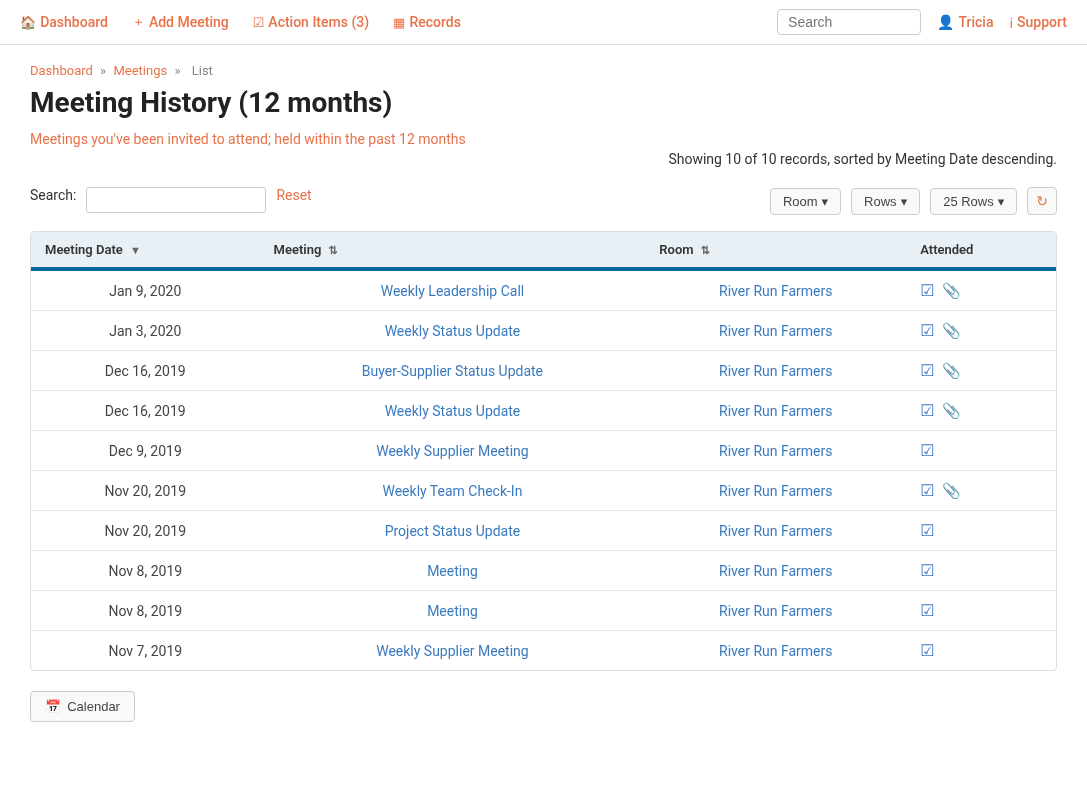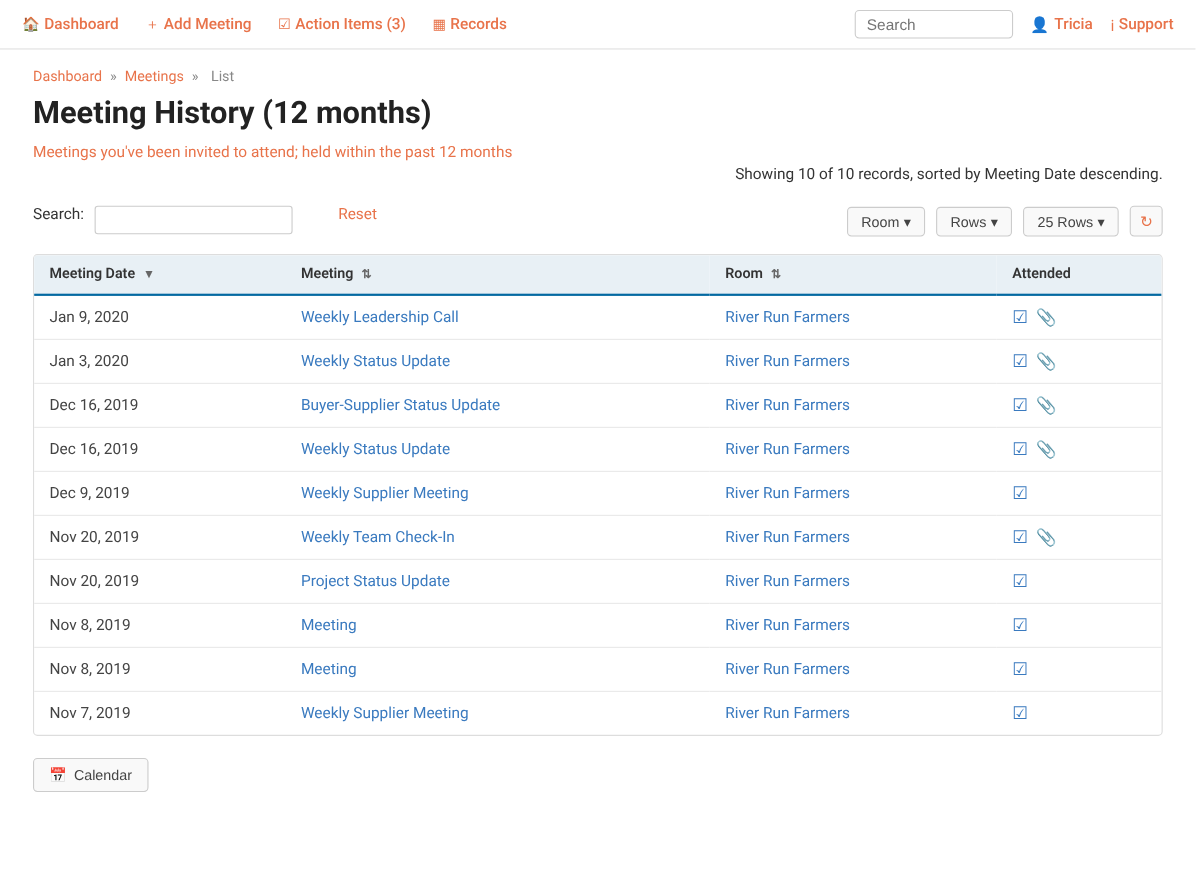"Reset" .reset-link { margin-left: 31px -> none }
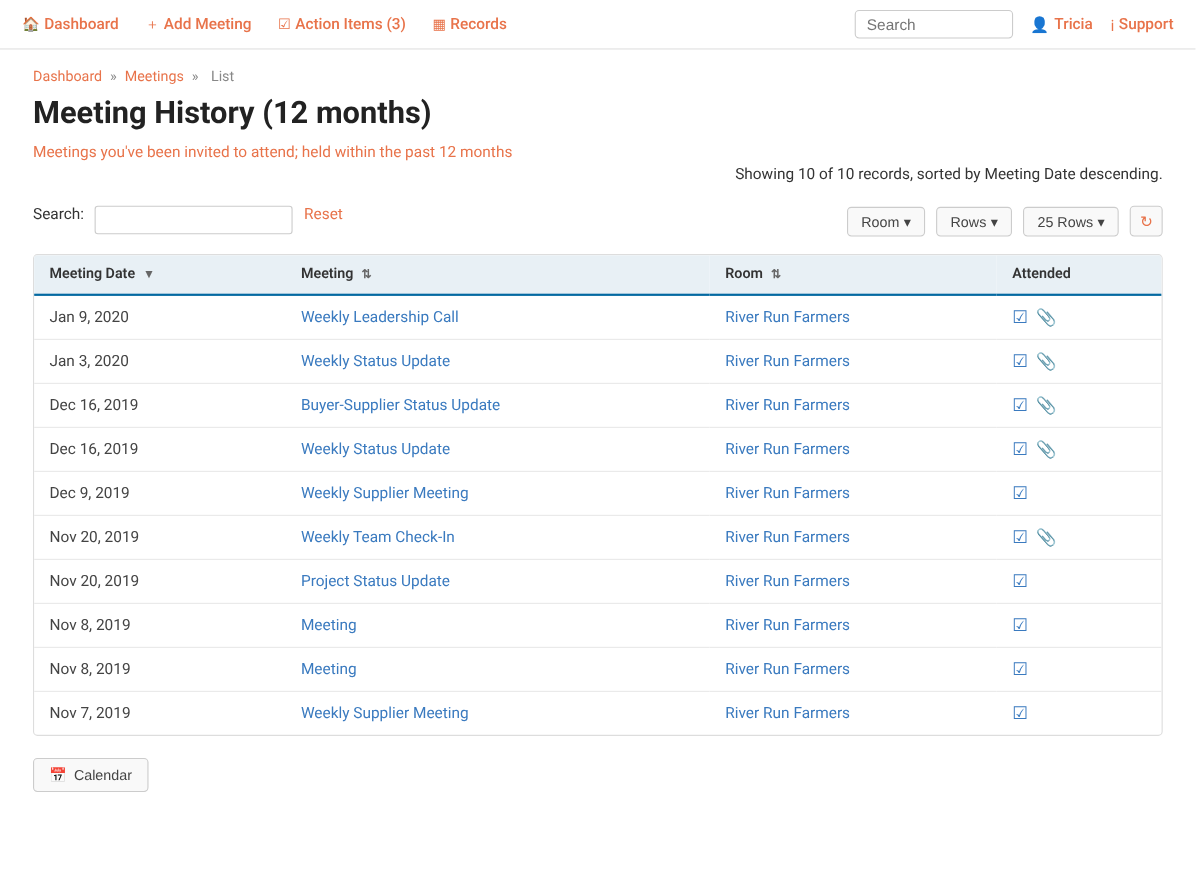"Meeting Date ▼" thead th { border-bottom: 2px solid #0369a1 -> 4px solid #0369a1 }
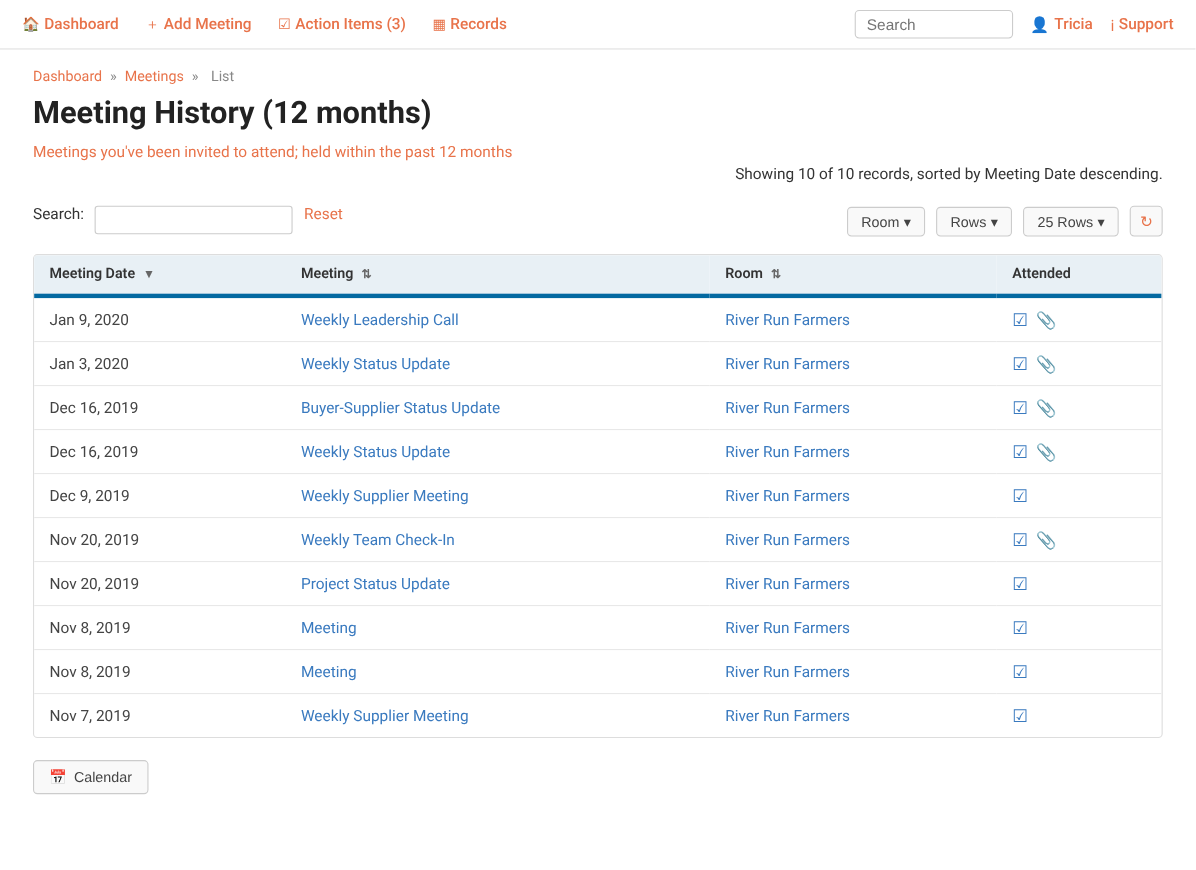"Jan 9, 2020" tbody tr { text-align: none -> center }
